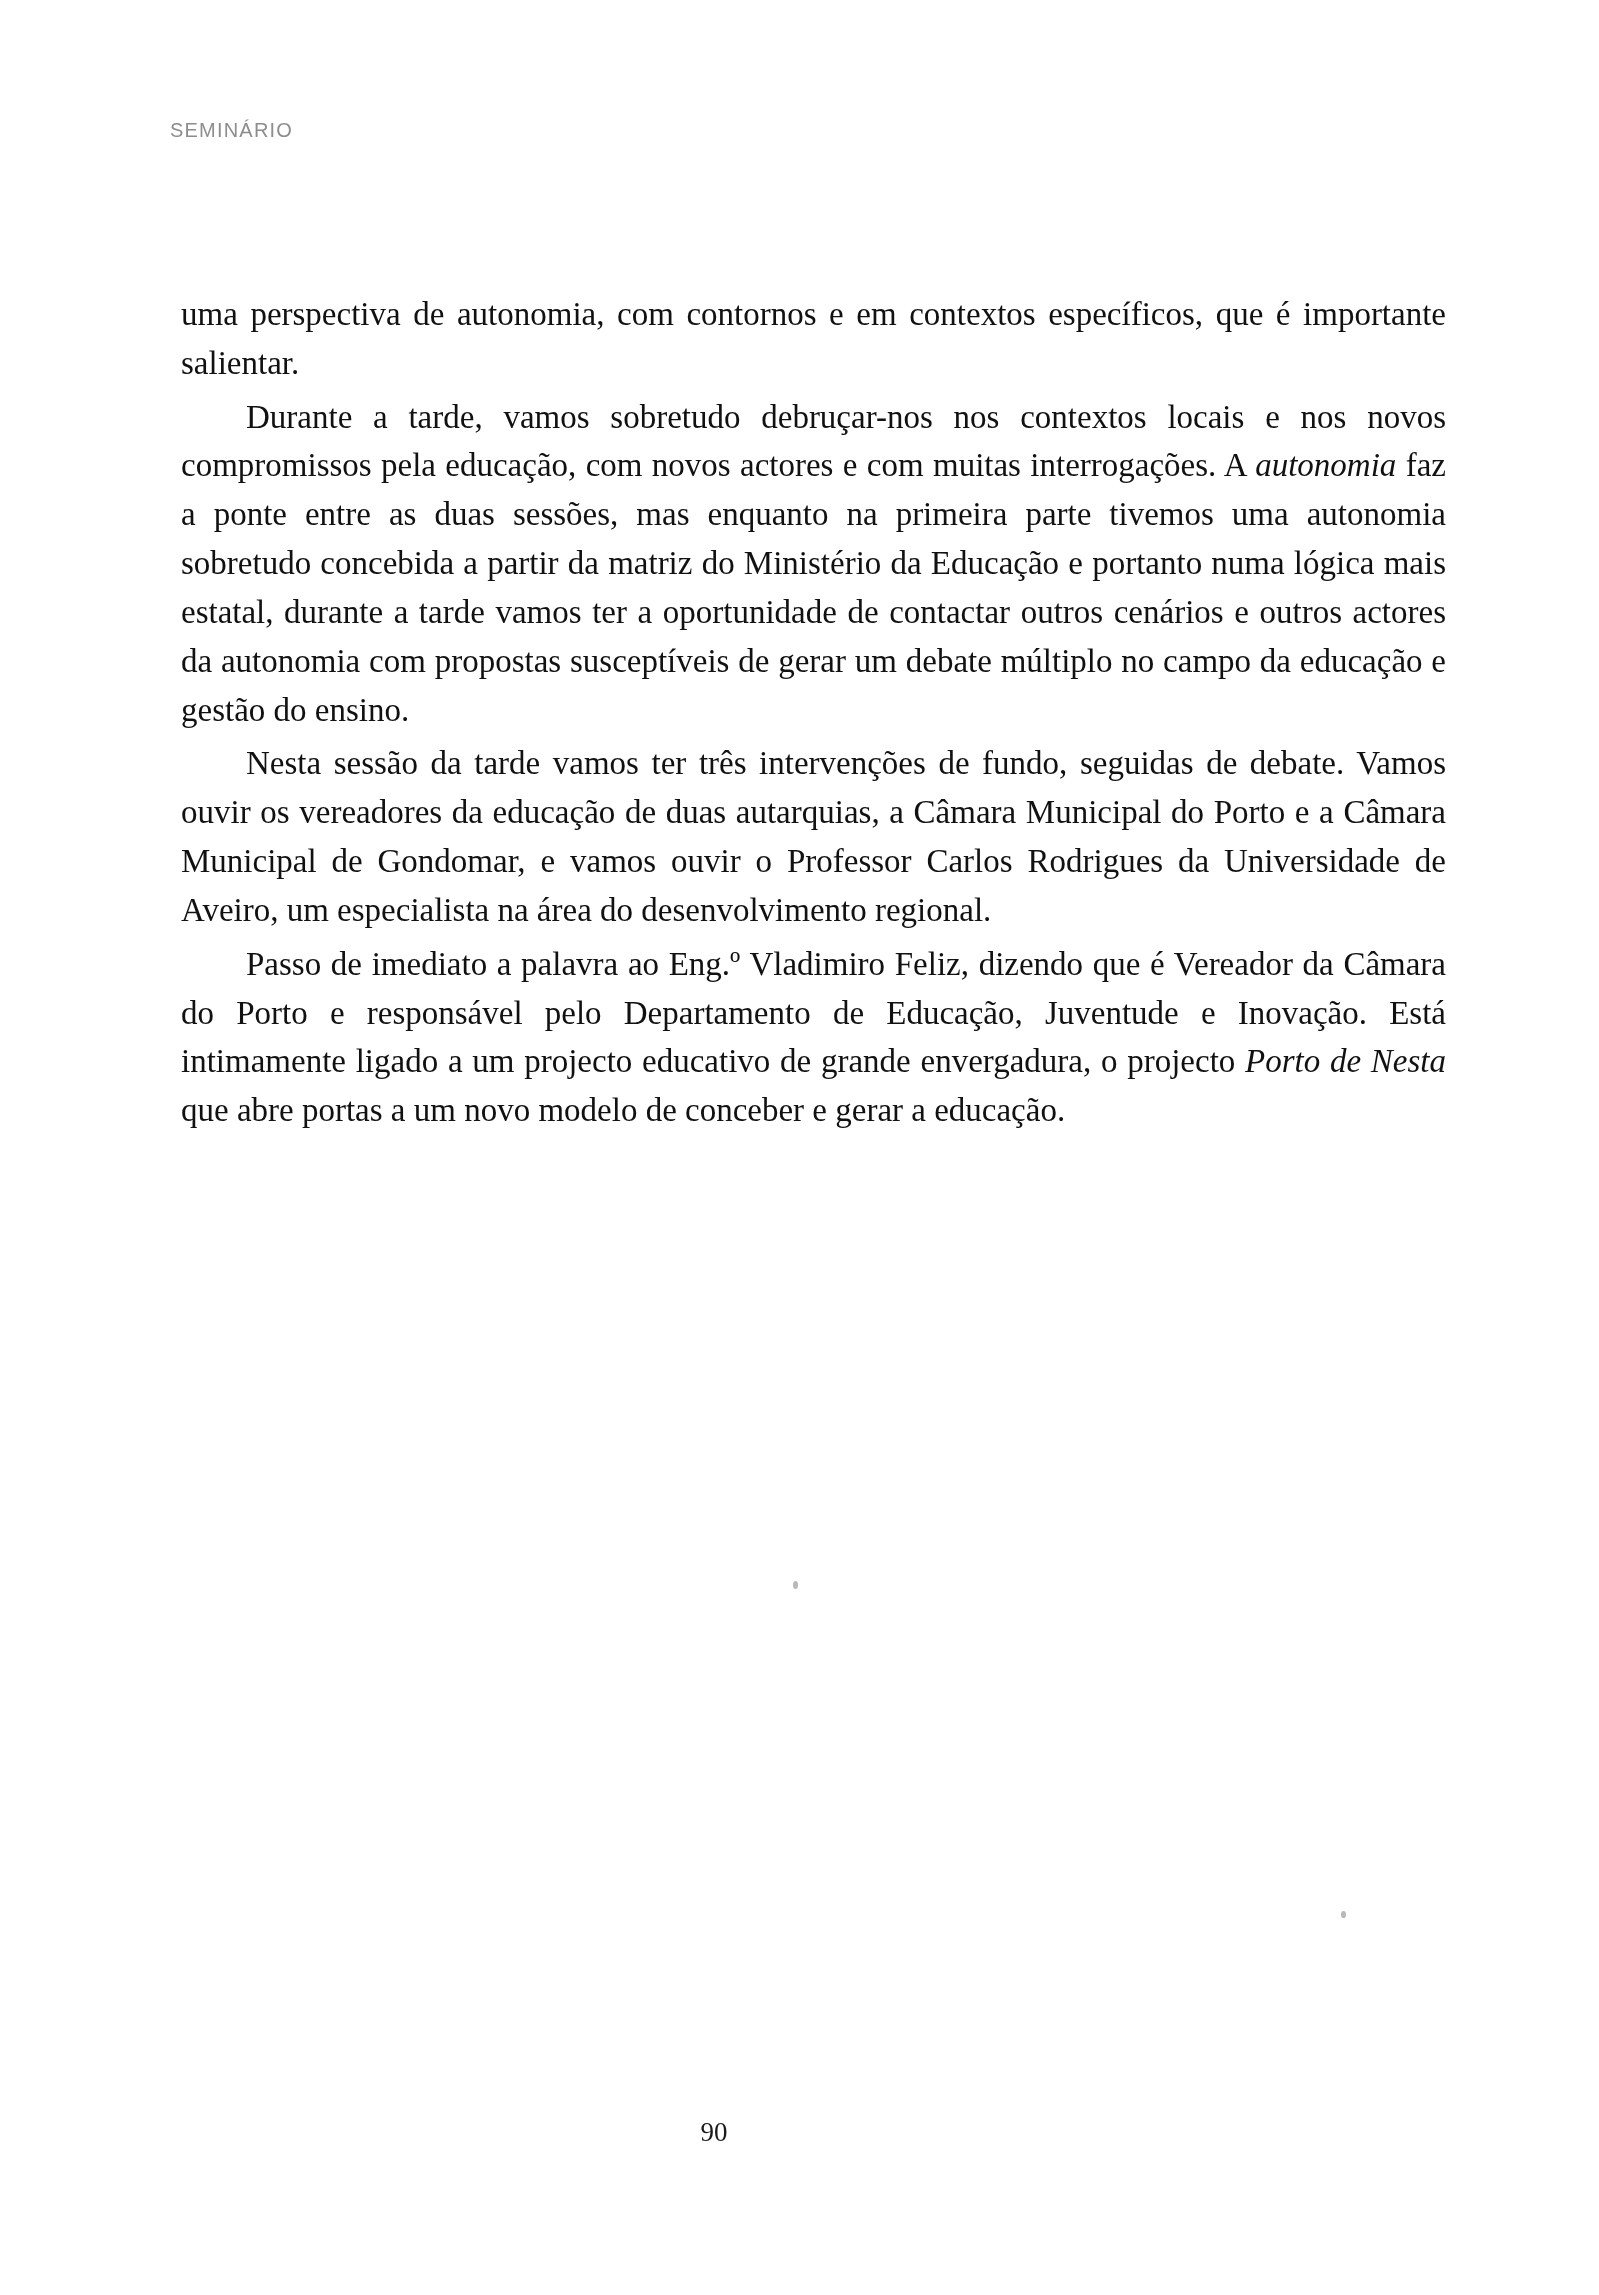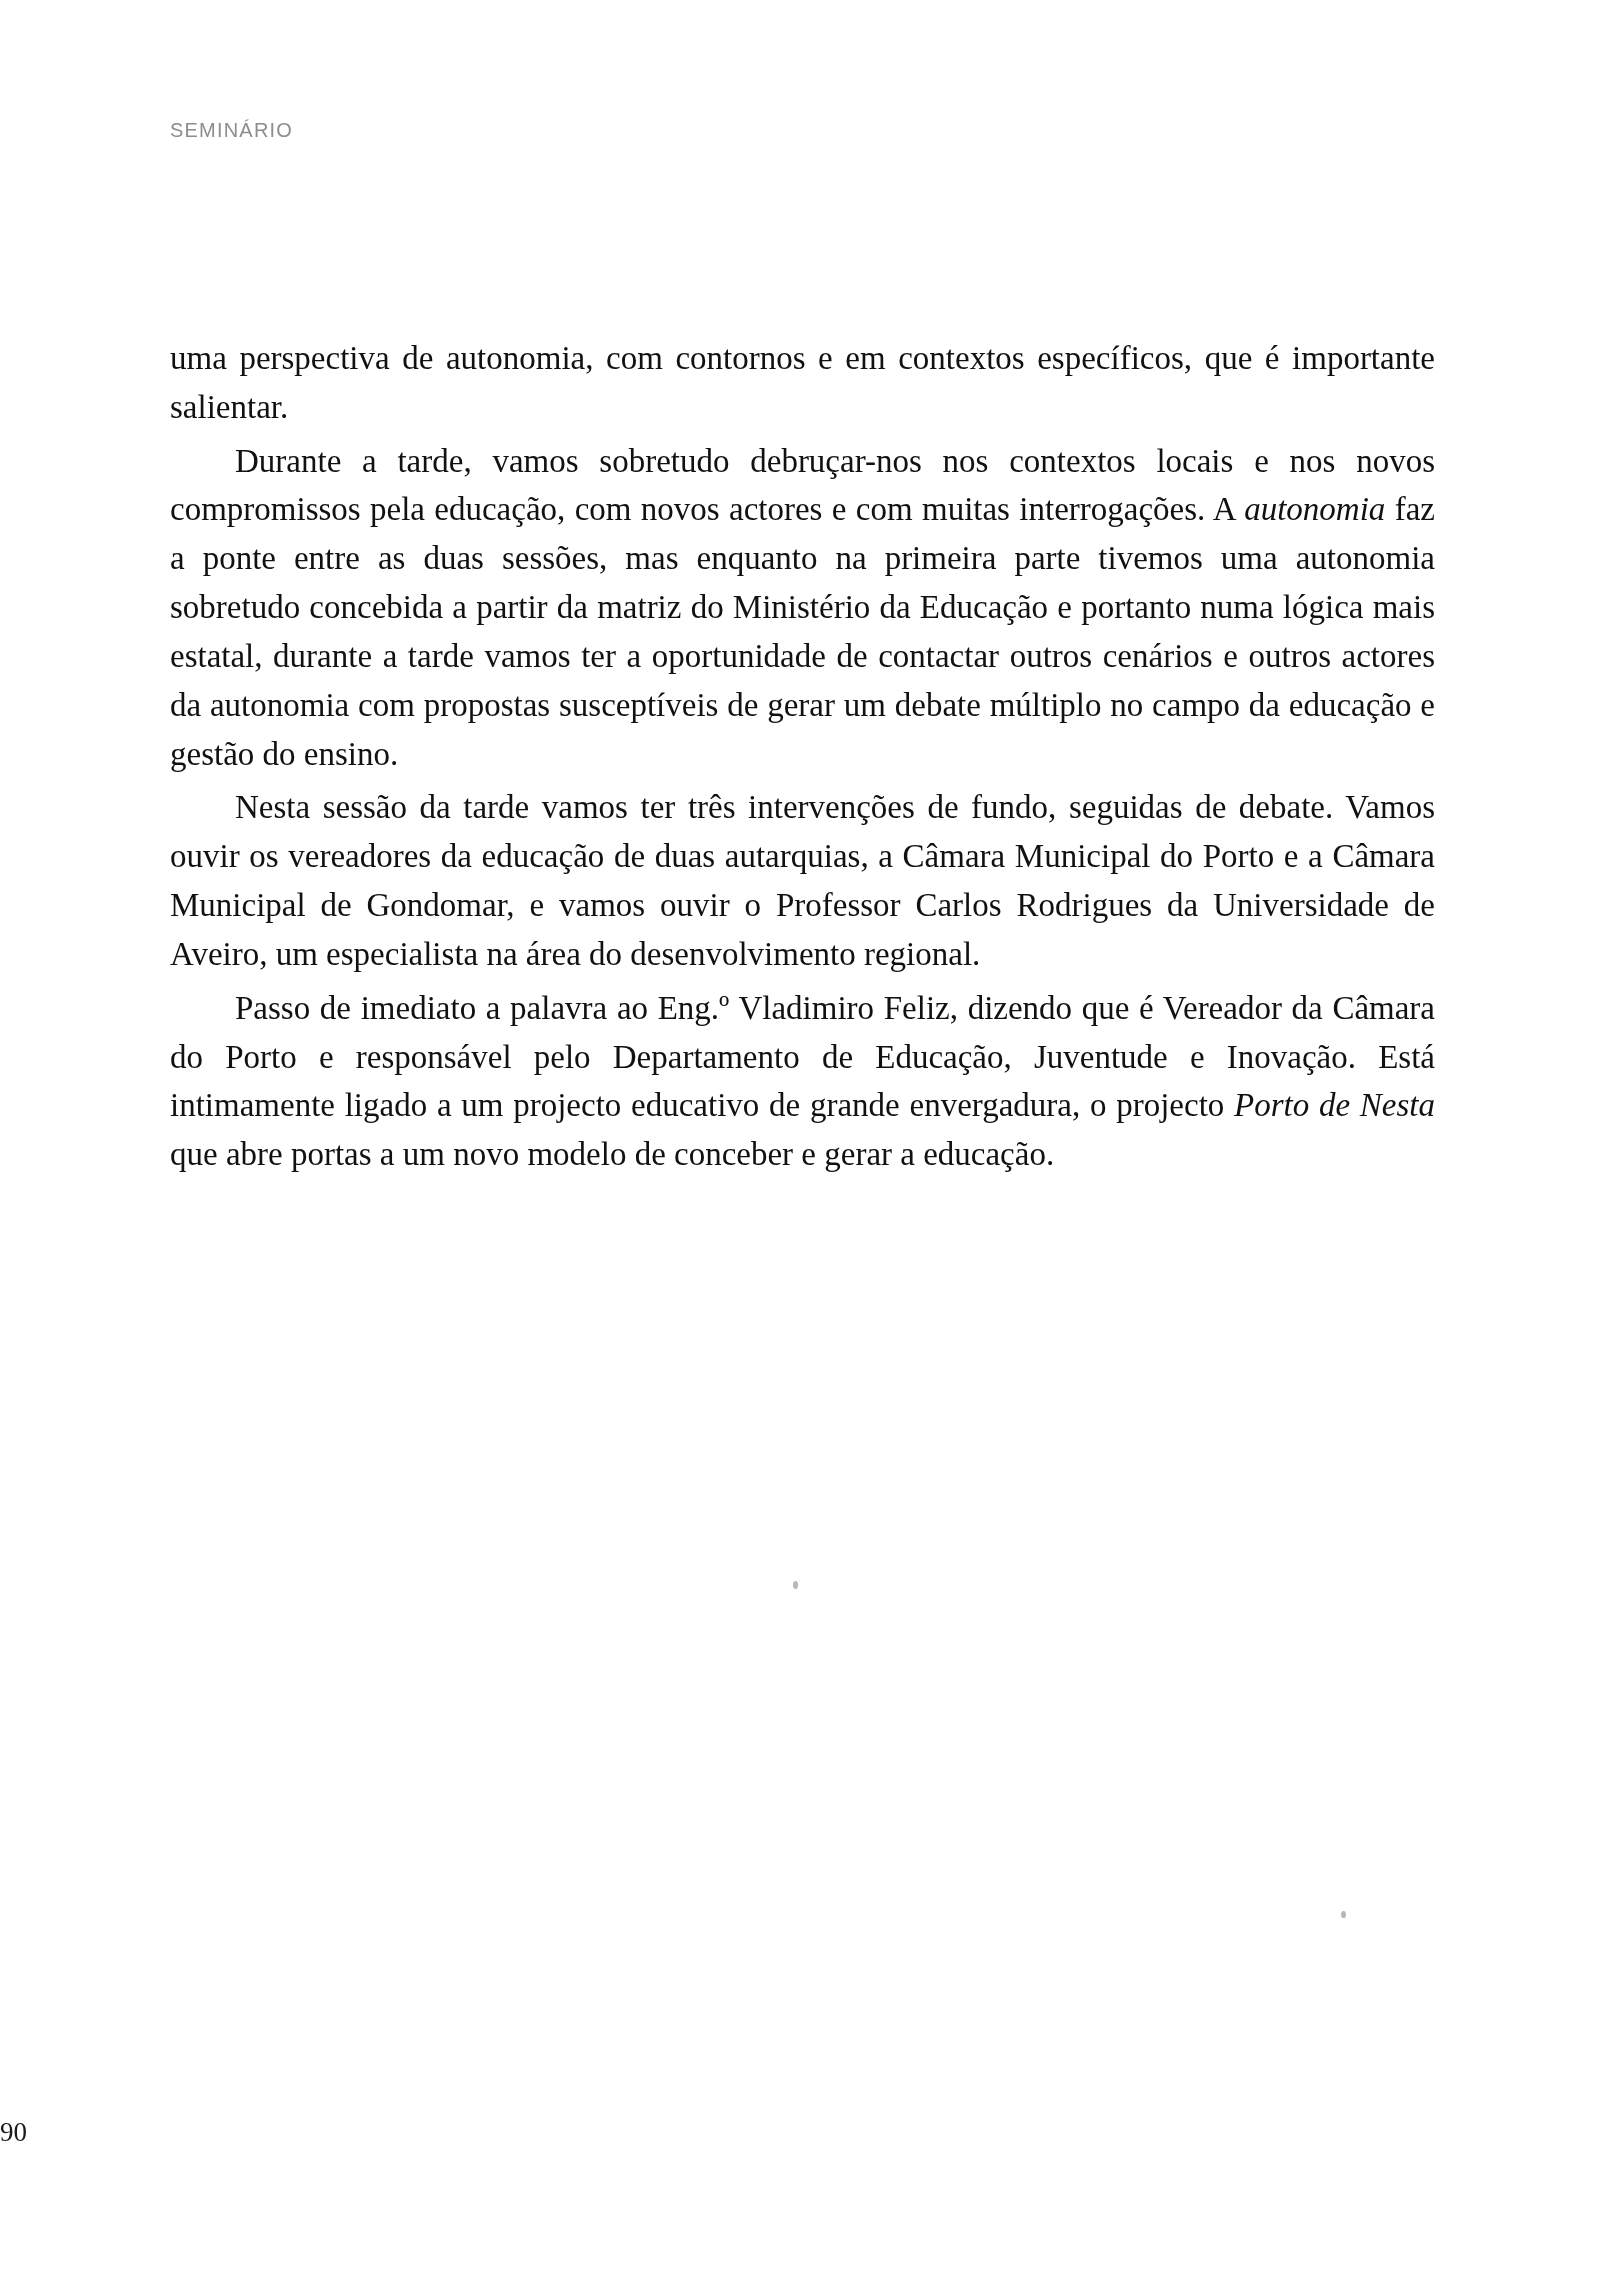"uma perspectiva de autonomia, com" .textblock { left: 170px -> 181px; margin-top: 44px -> none }
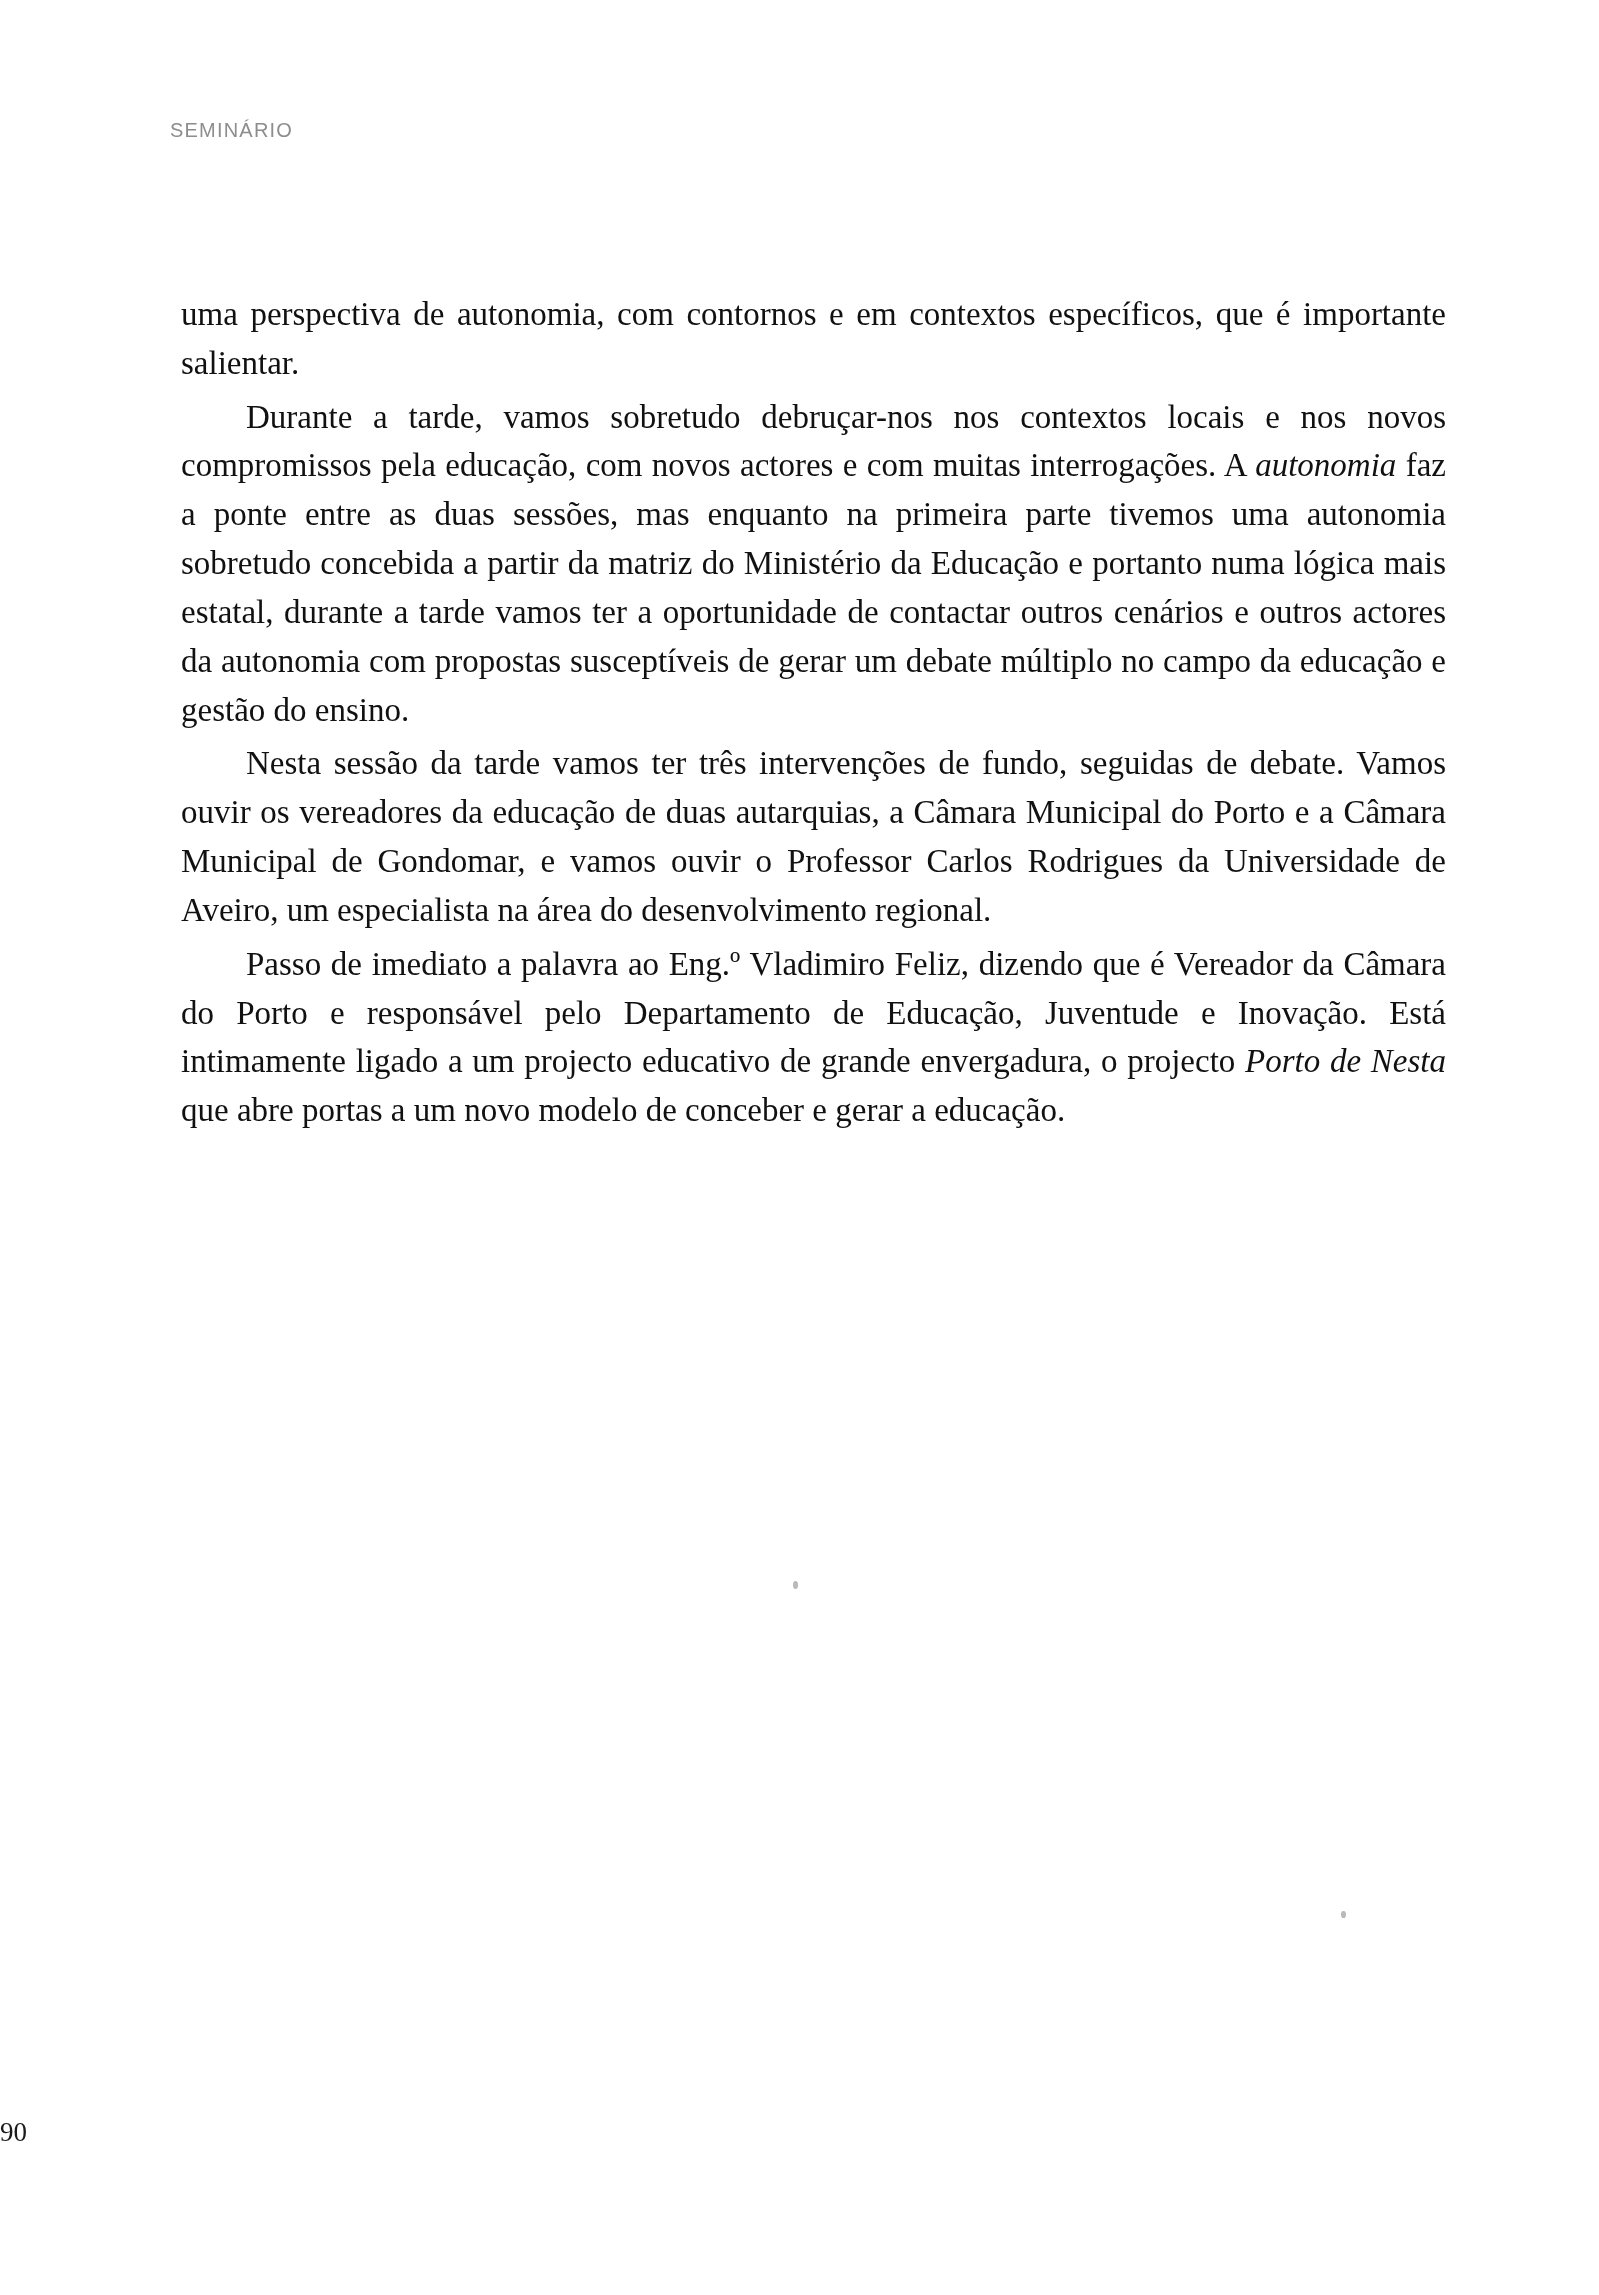"90" .folio { text-align: left -> center }
